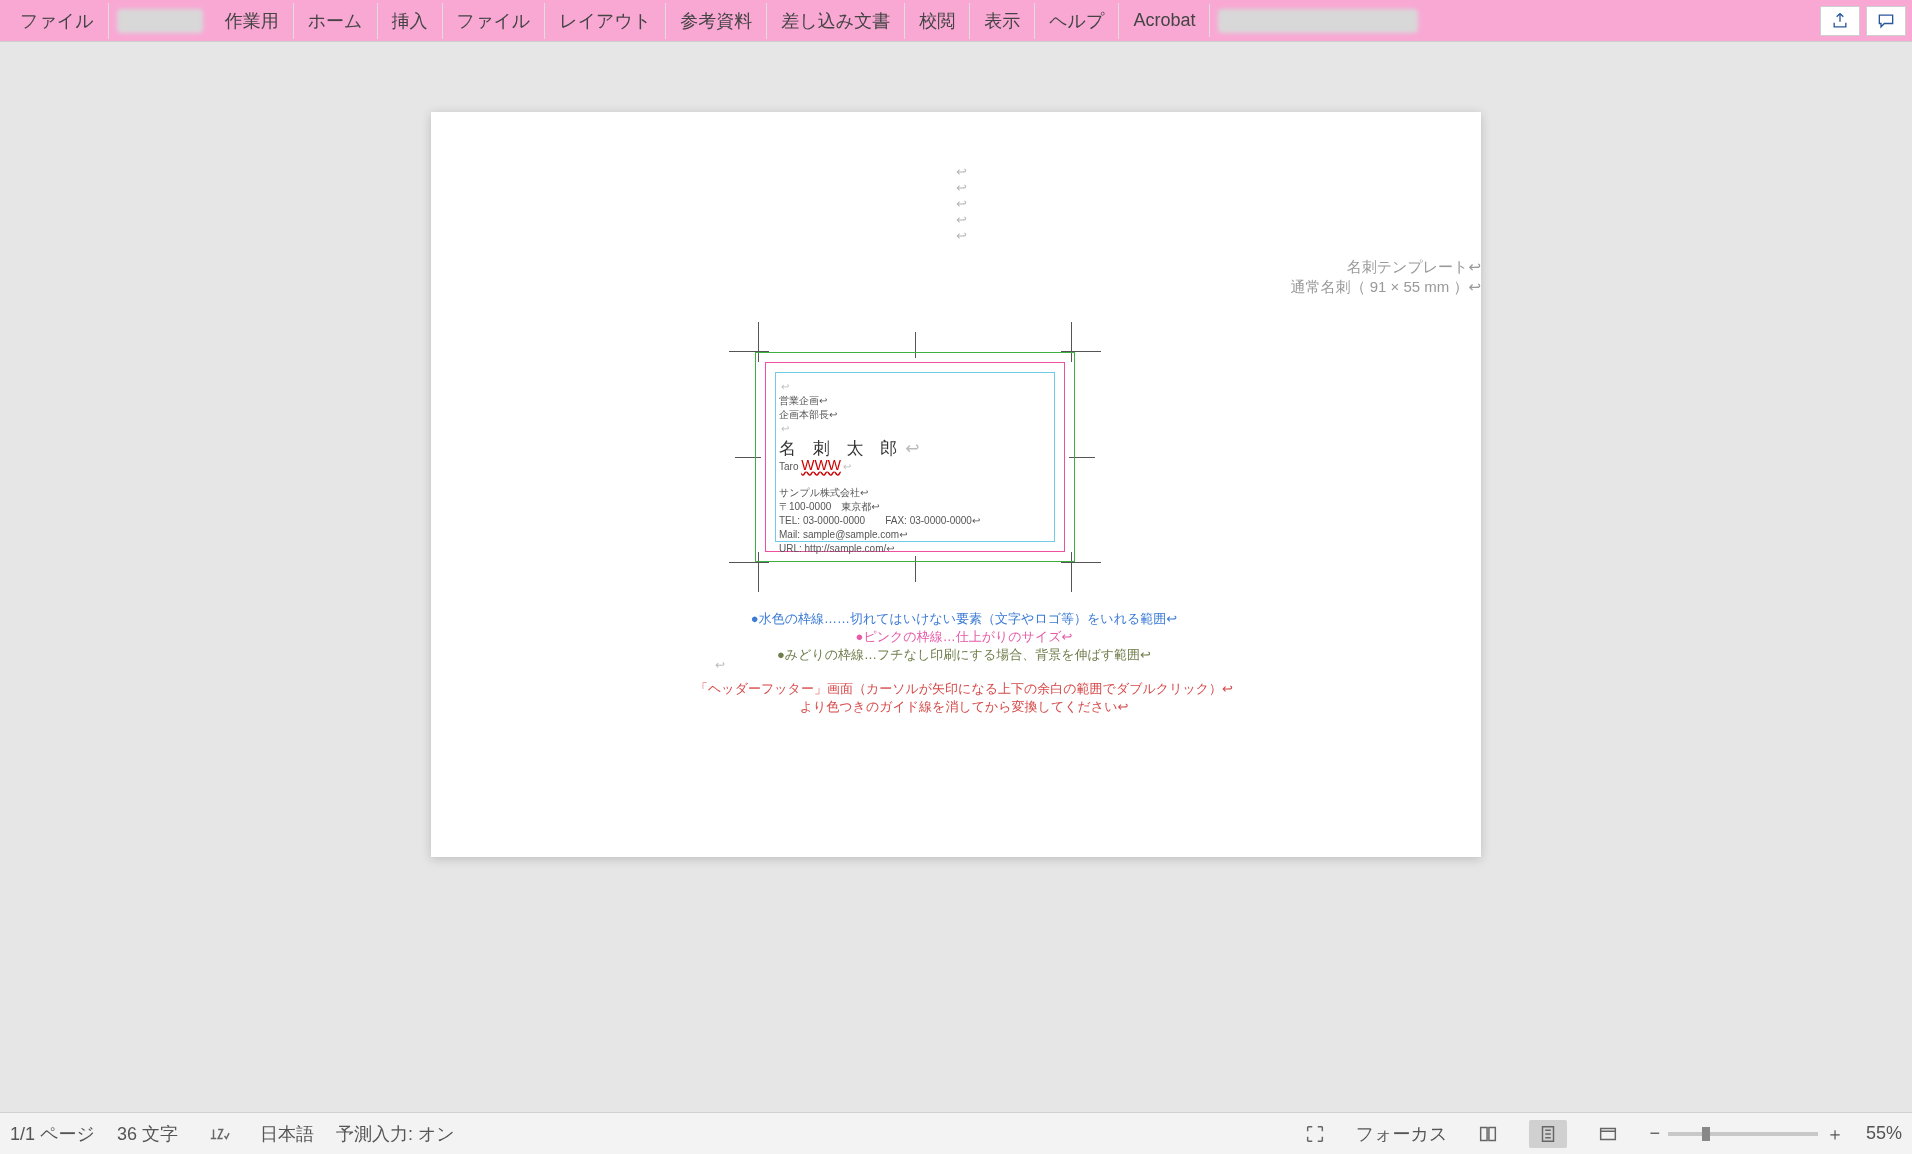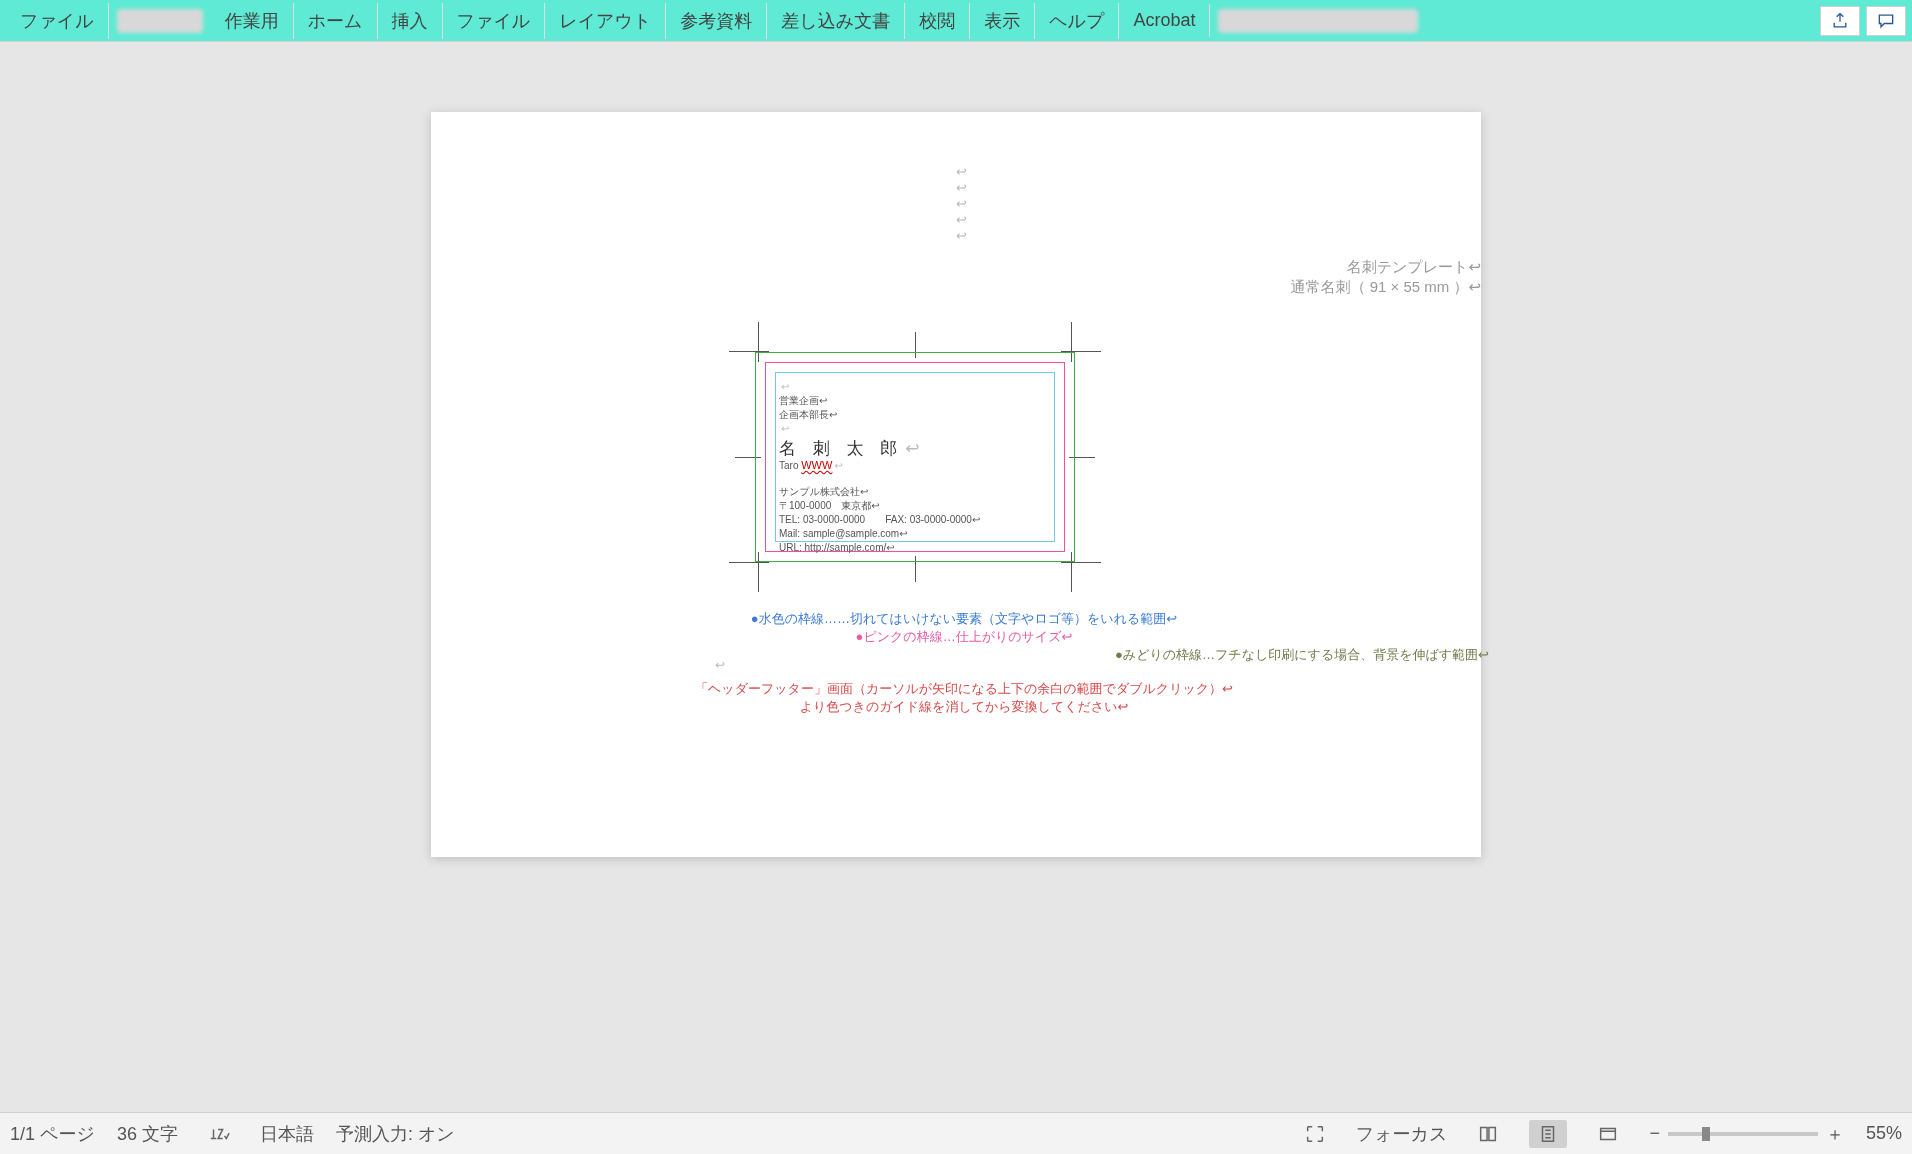"ファイル" .ribbon { background: #5eead4 -> #f9a8d4 }
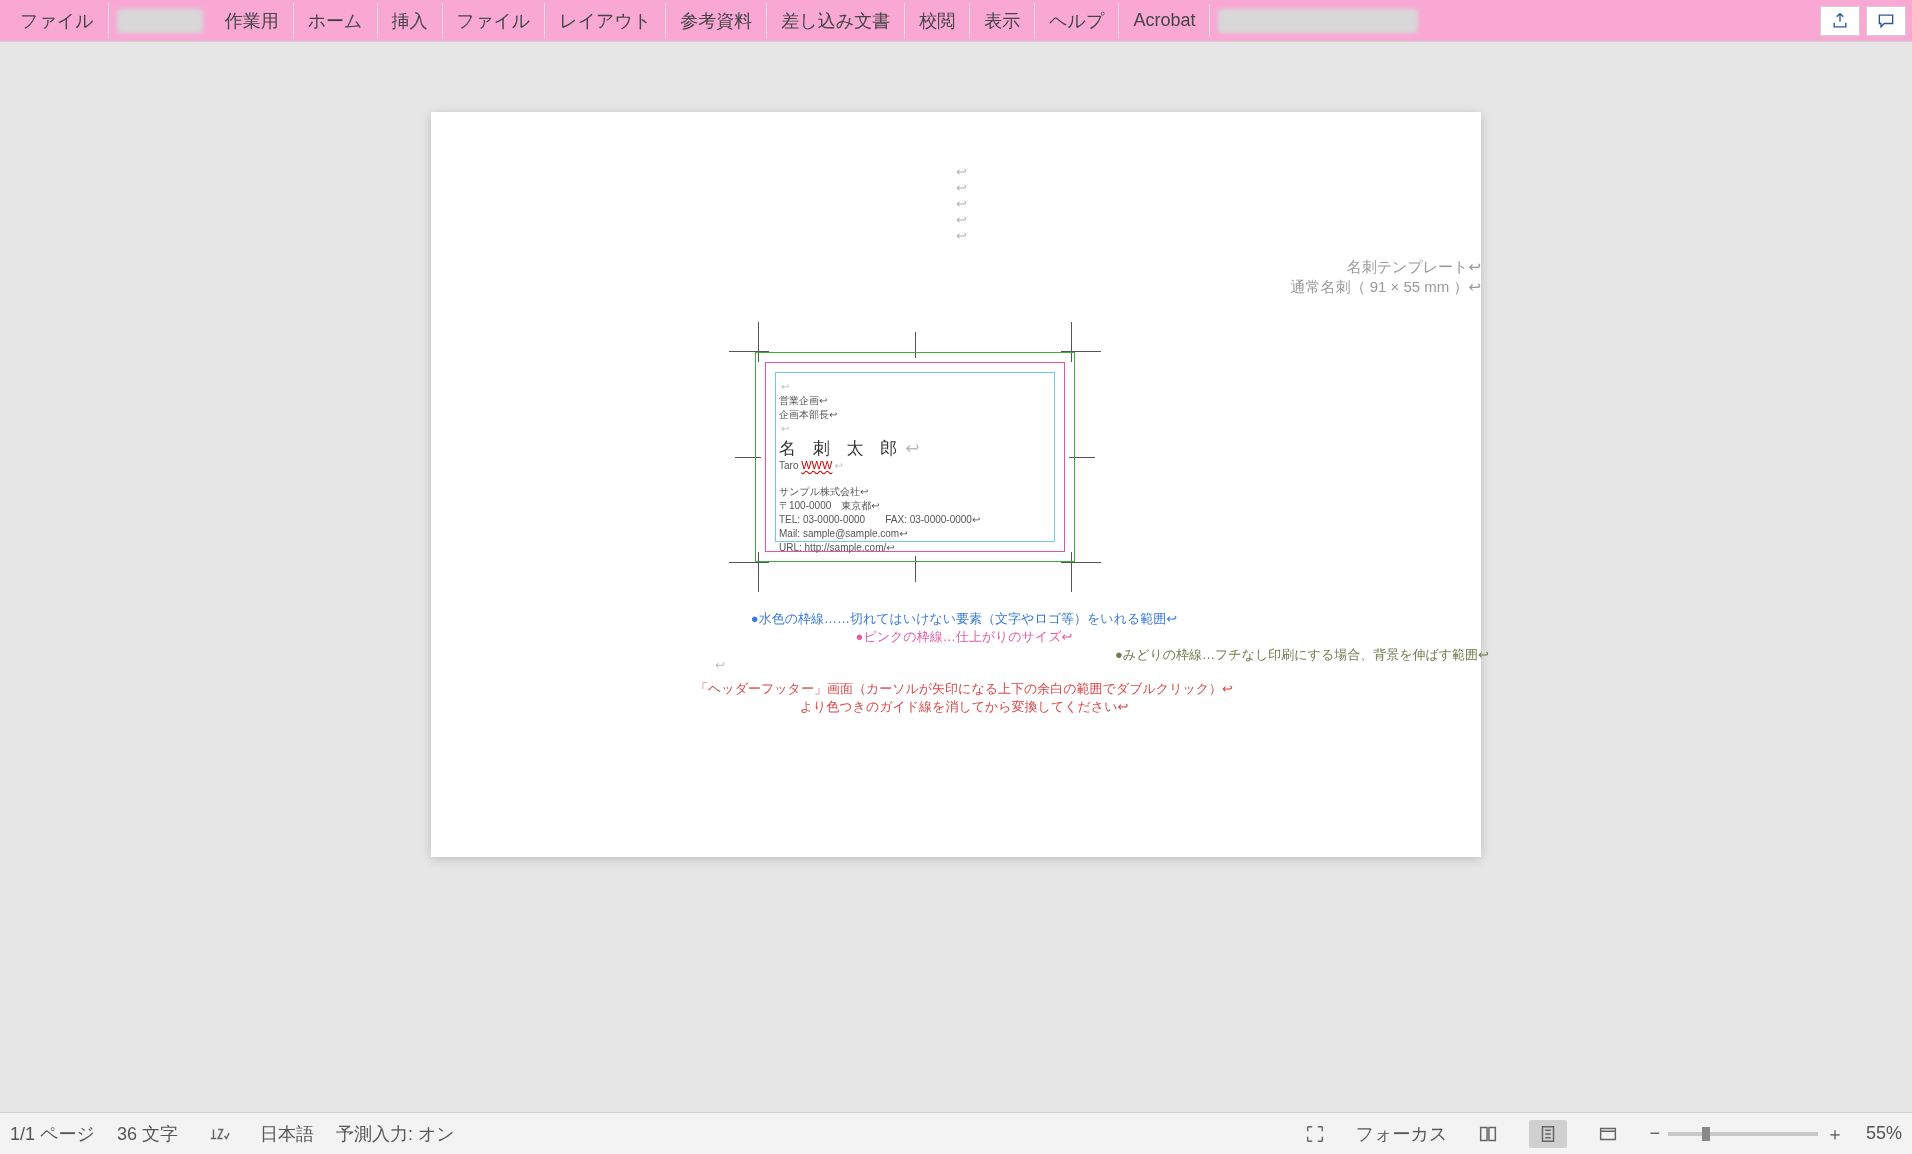"WWW" .card-text .squiggle { font-size: 11px -> 14px }
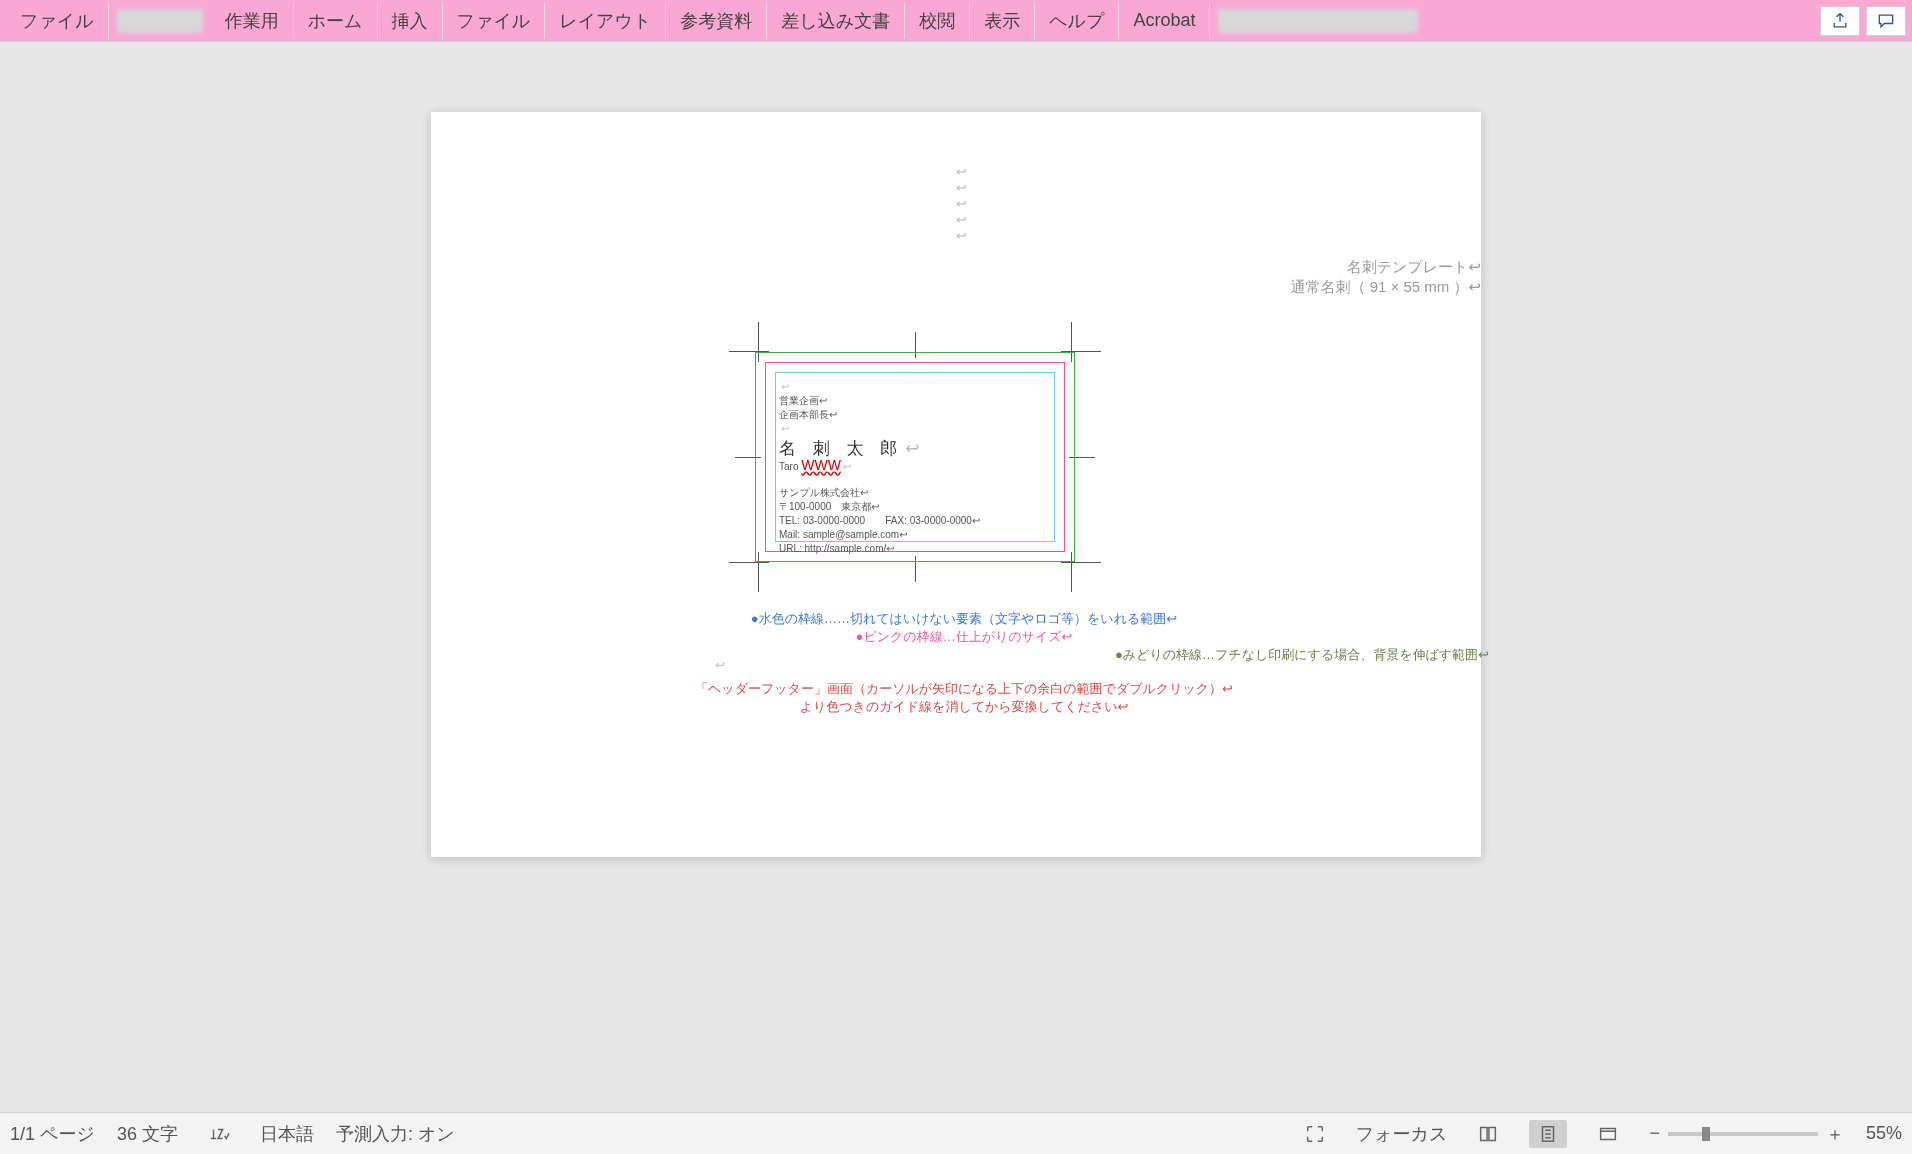"●みどりの枠線…フチなし印刷にする場合、背景を伸ばす範囲↩" .legend .olive { text-align: right -> none }
